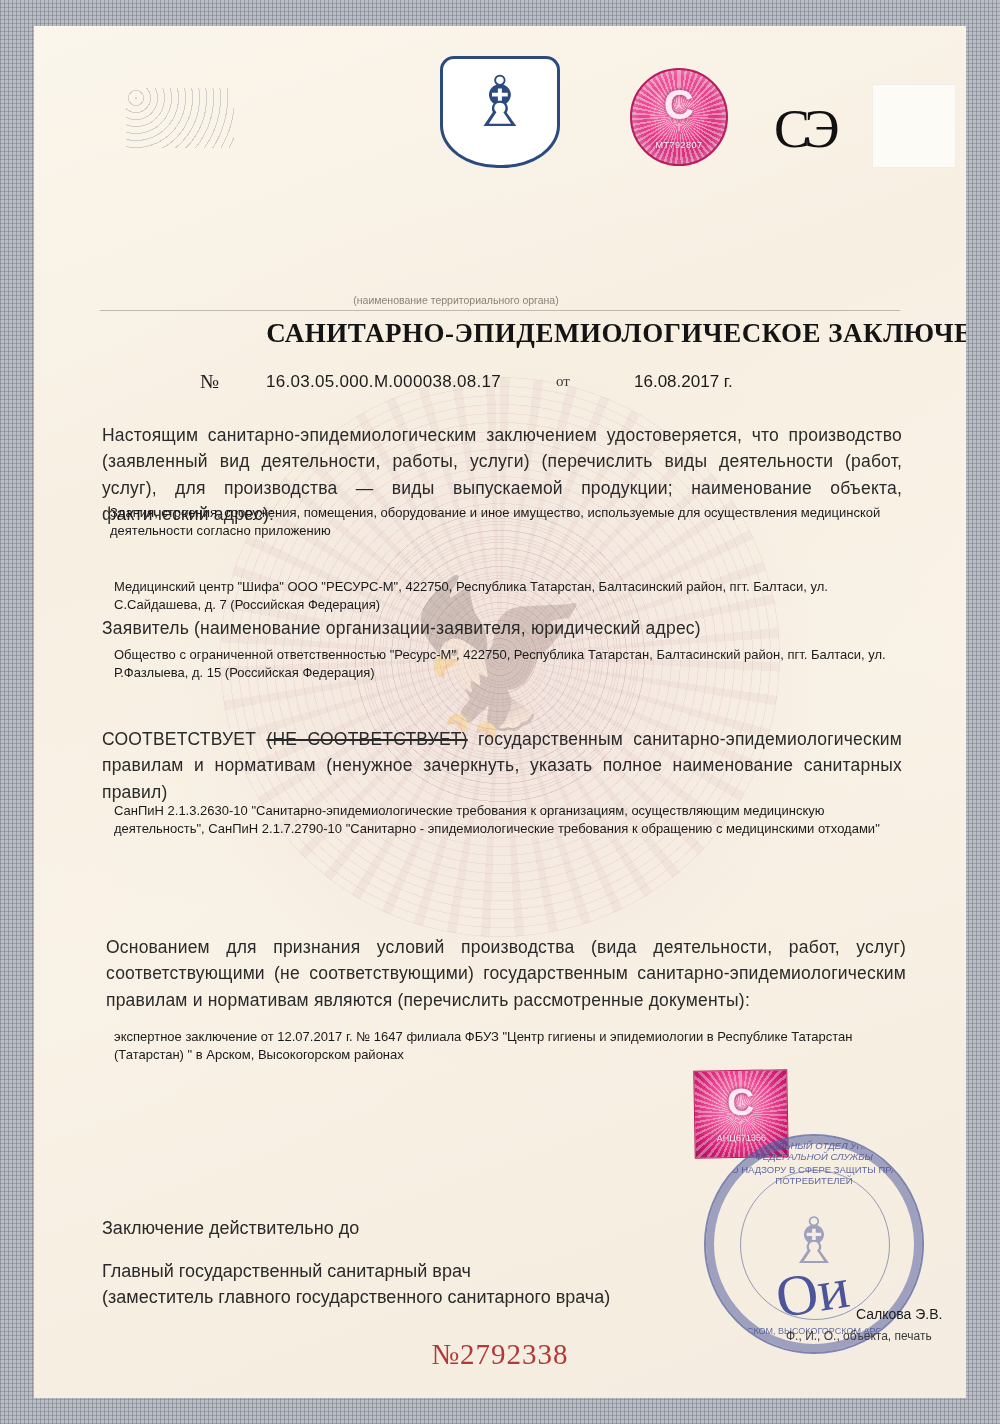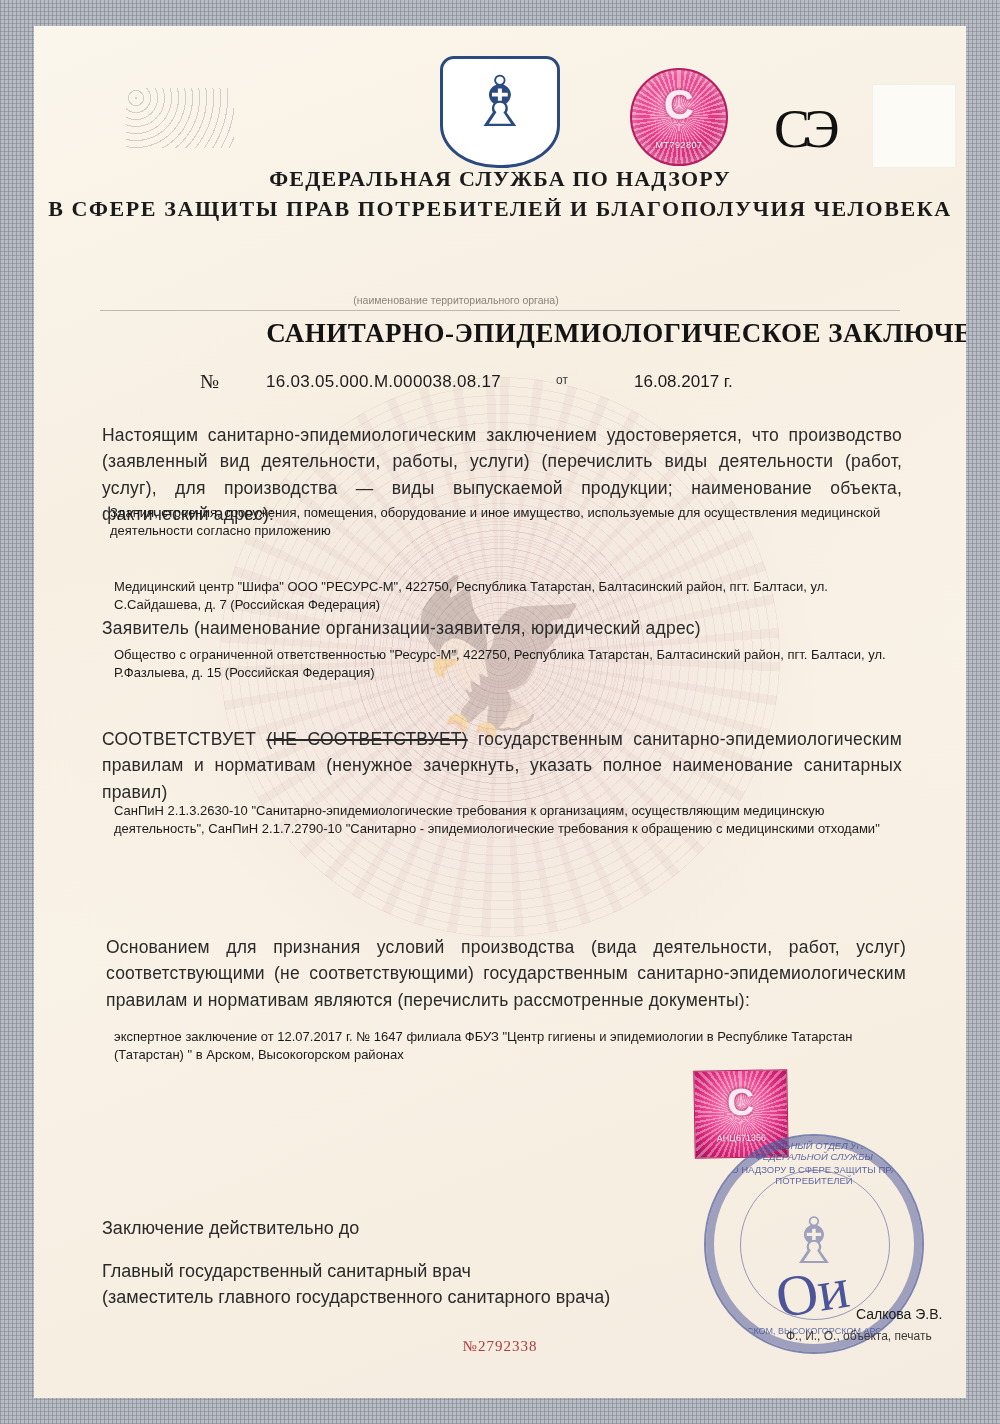"ФЕДЕРАЛЬНАЯ СЛУЖБА ПО НАДЗОРУ" div.org-title { html: <div> <div>ФЕДЕРАЛЬНАЯ СЛУЖБА ПО НАДЗОРУ</div> <div>В СФЕРЕ ЗАЩИТЫ ПРАВ ПОТРЕБИТЕЛЕЙ И БЛАГОПОЛУЧИЯ ЧЕЛОВЕКА</div> </div> -> none }
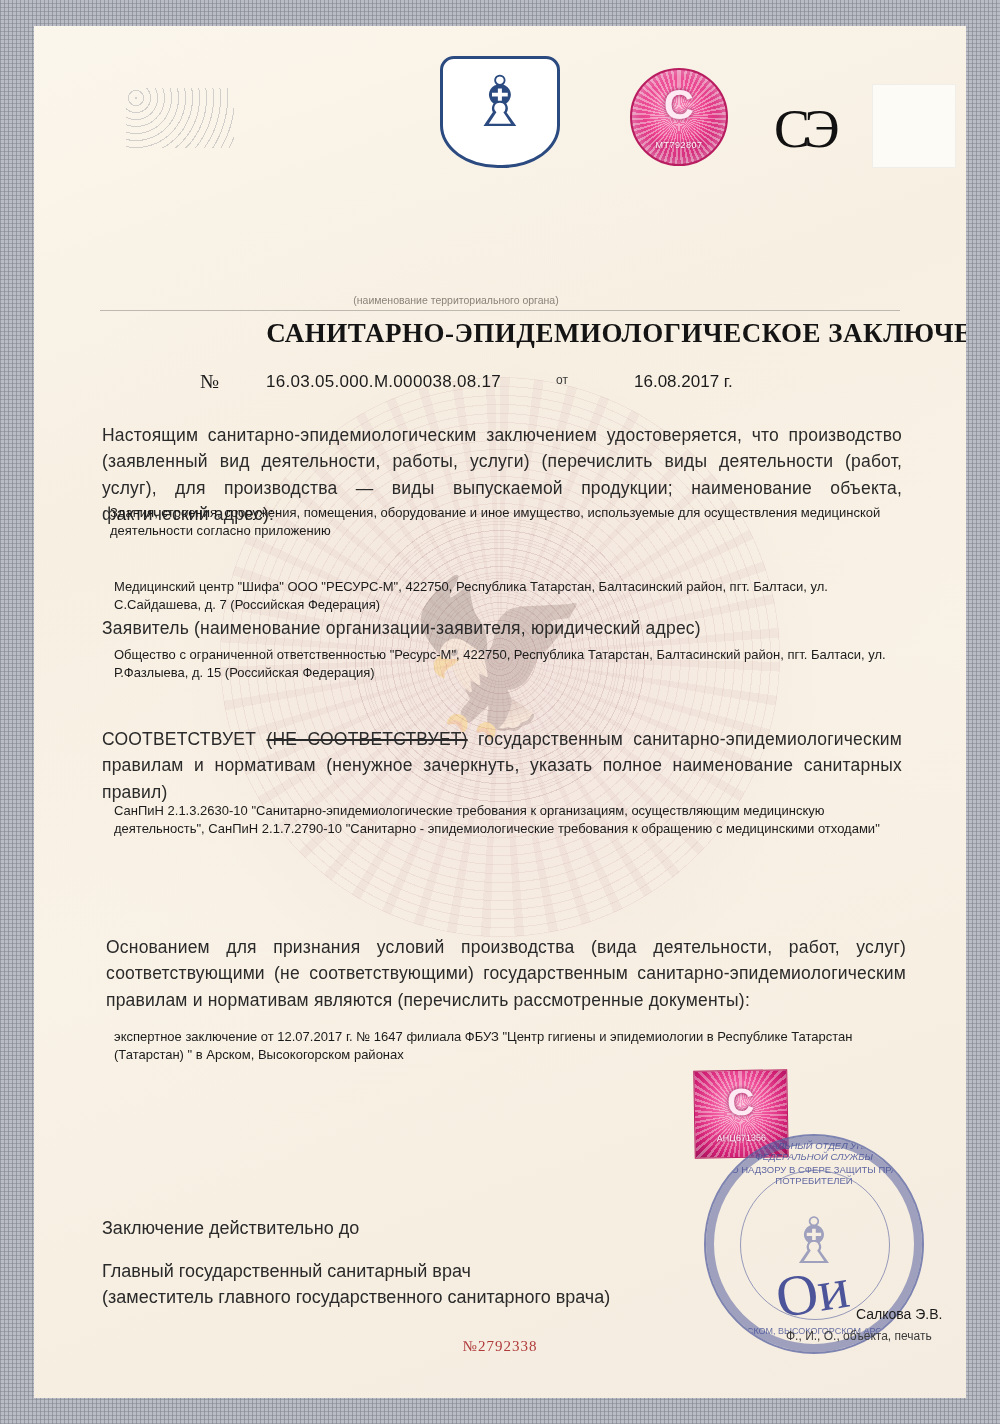"от" .numline .lbl-ot { font-family: none -> Liberation Serif, serif; font-size: 12px -> 15px }
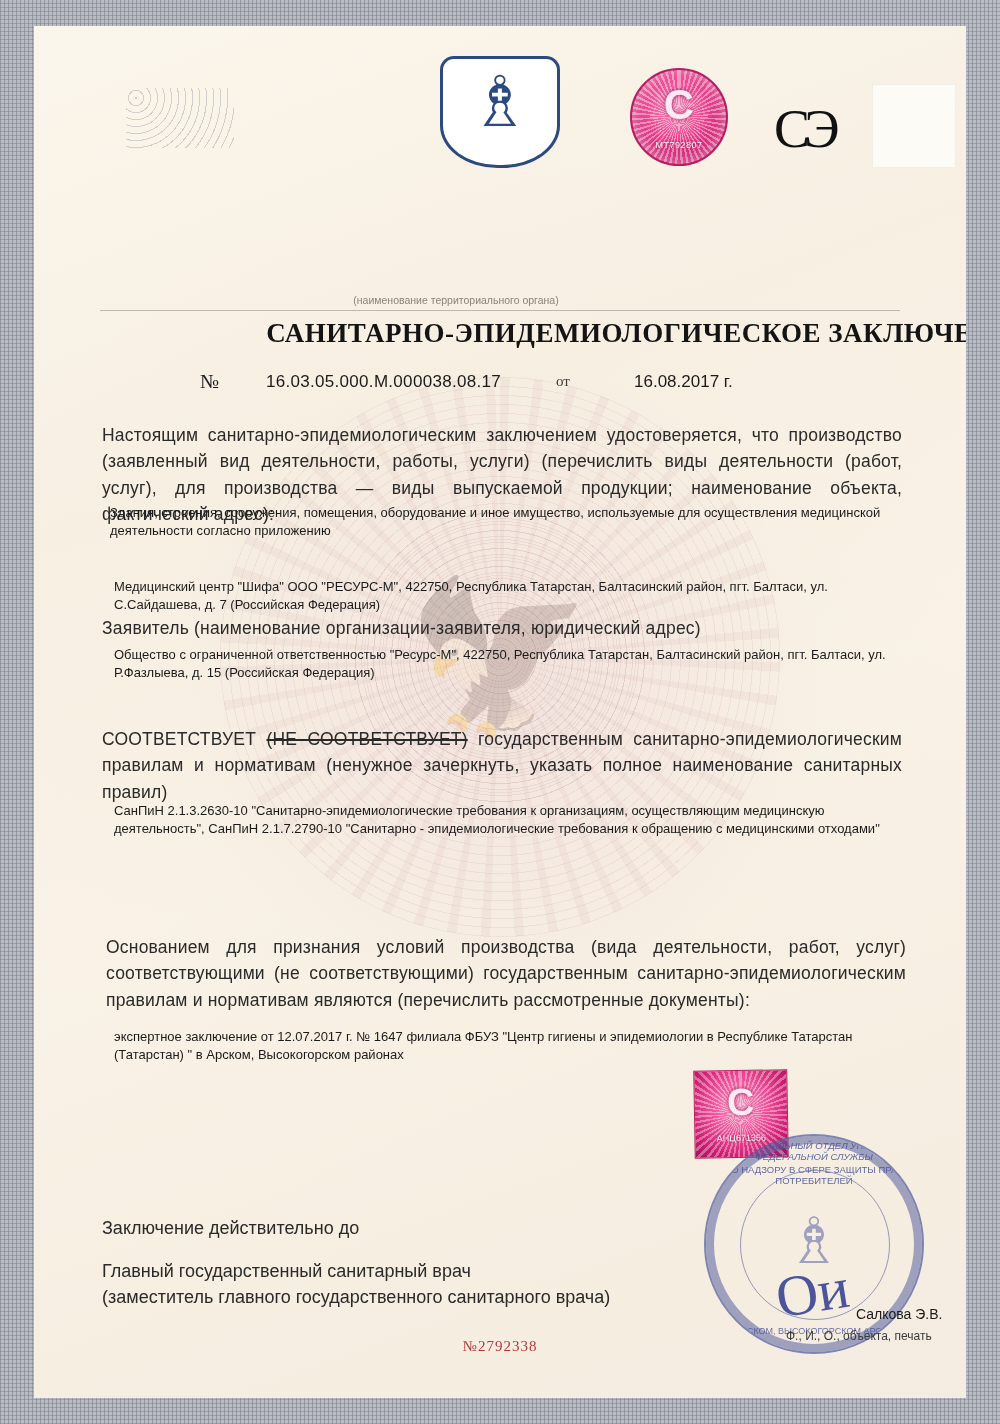"№2792338" .serial { font-size: 15px -> 29px }
